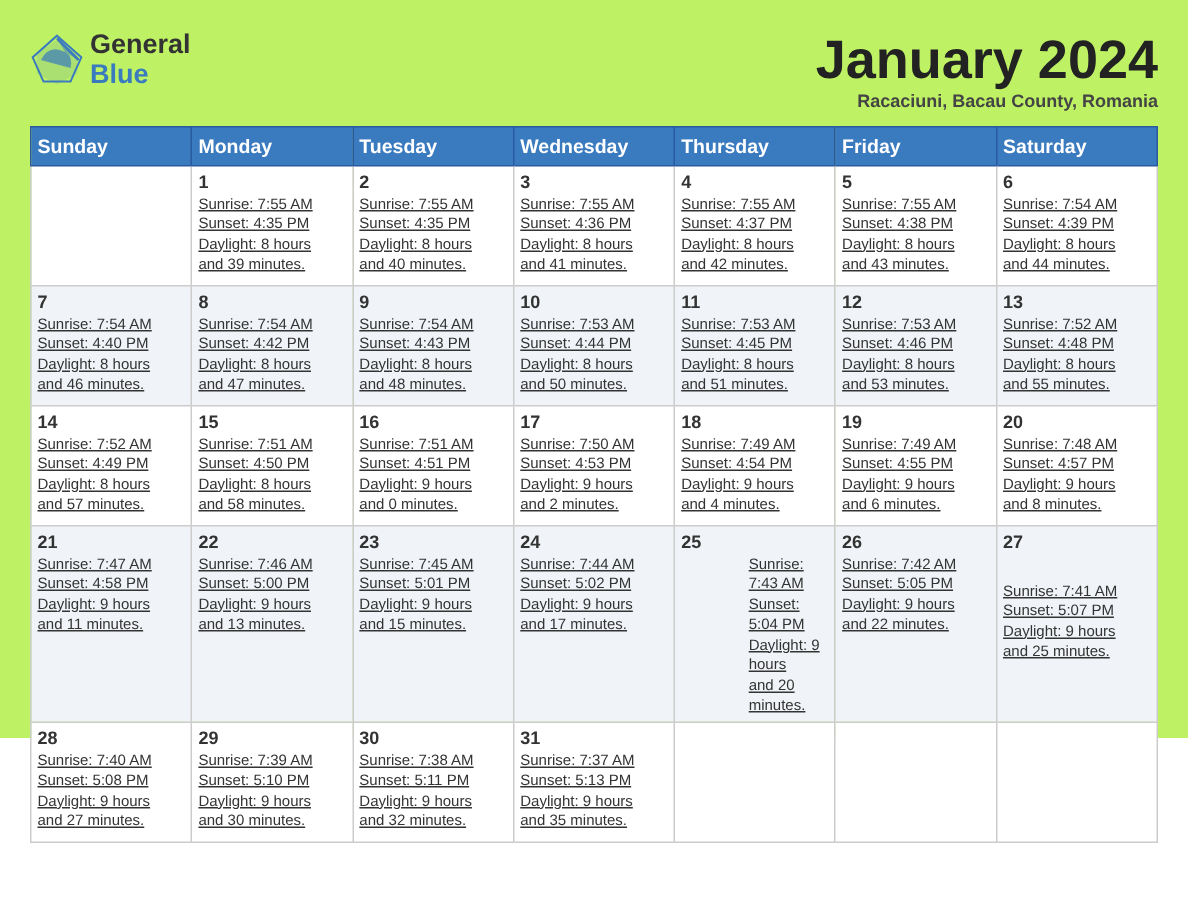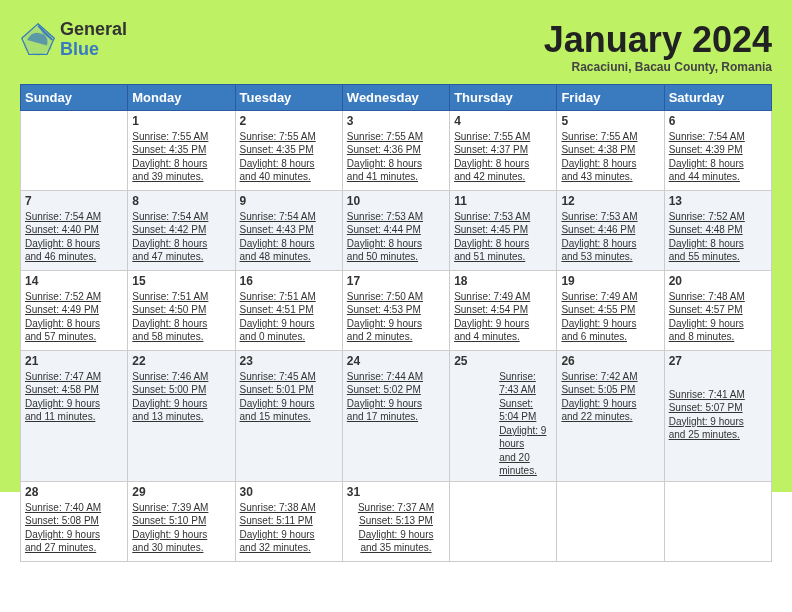"Sunrise: 7:37 AM" div.cell-content { text-align: center -> none }
